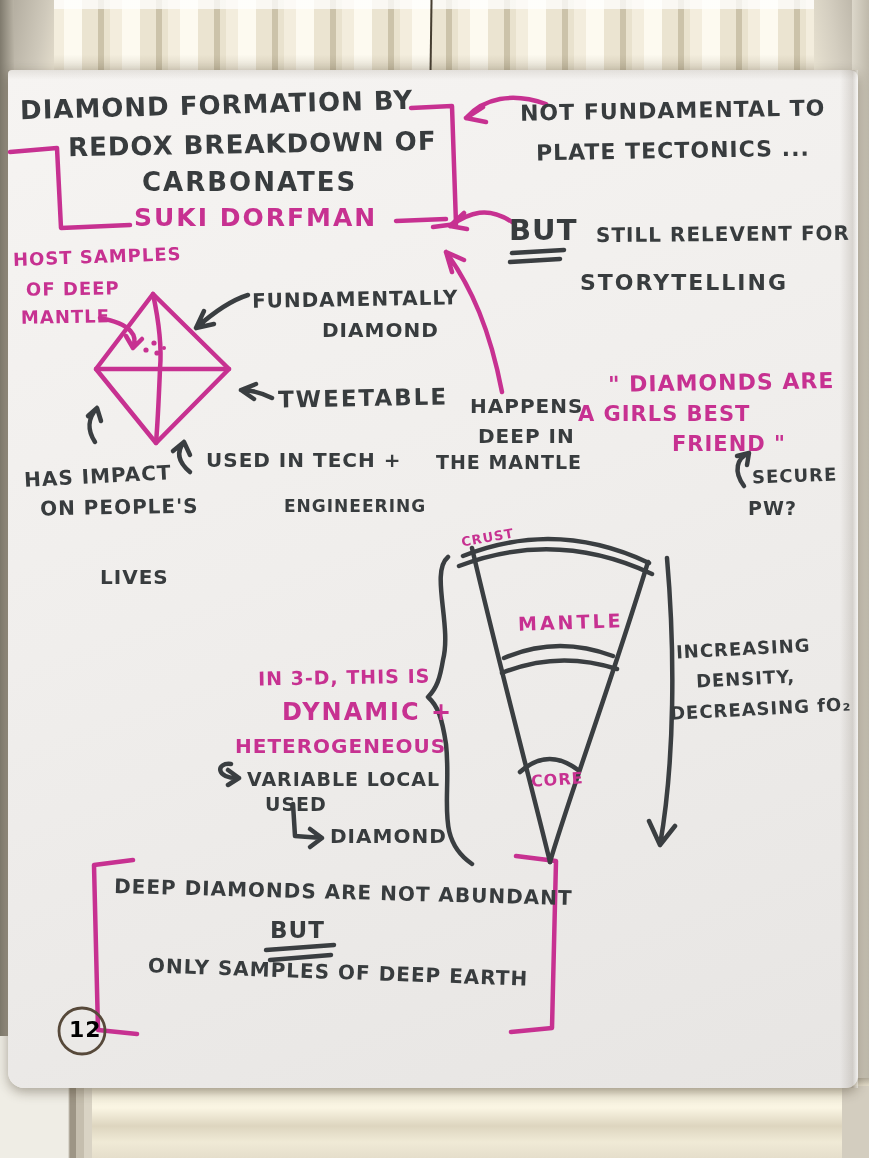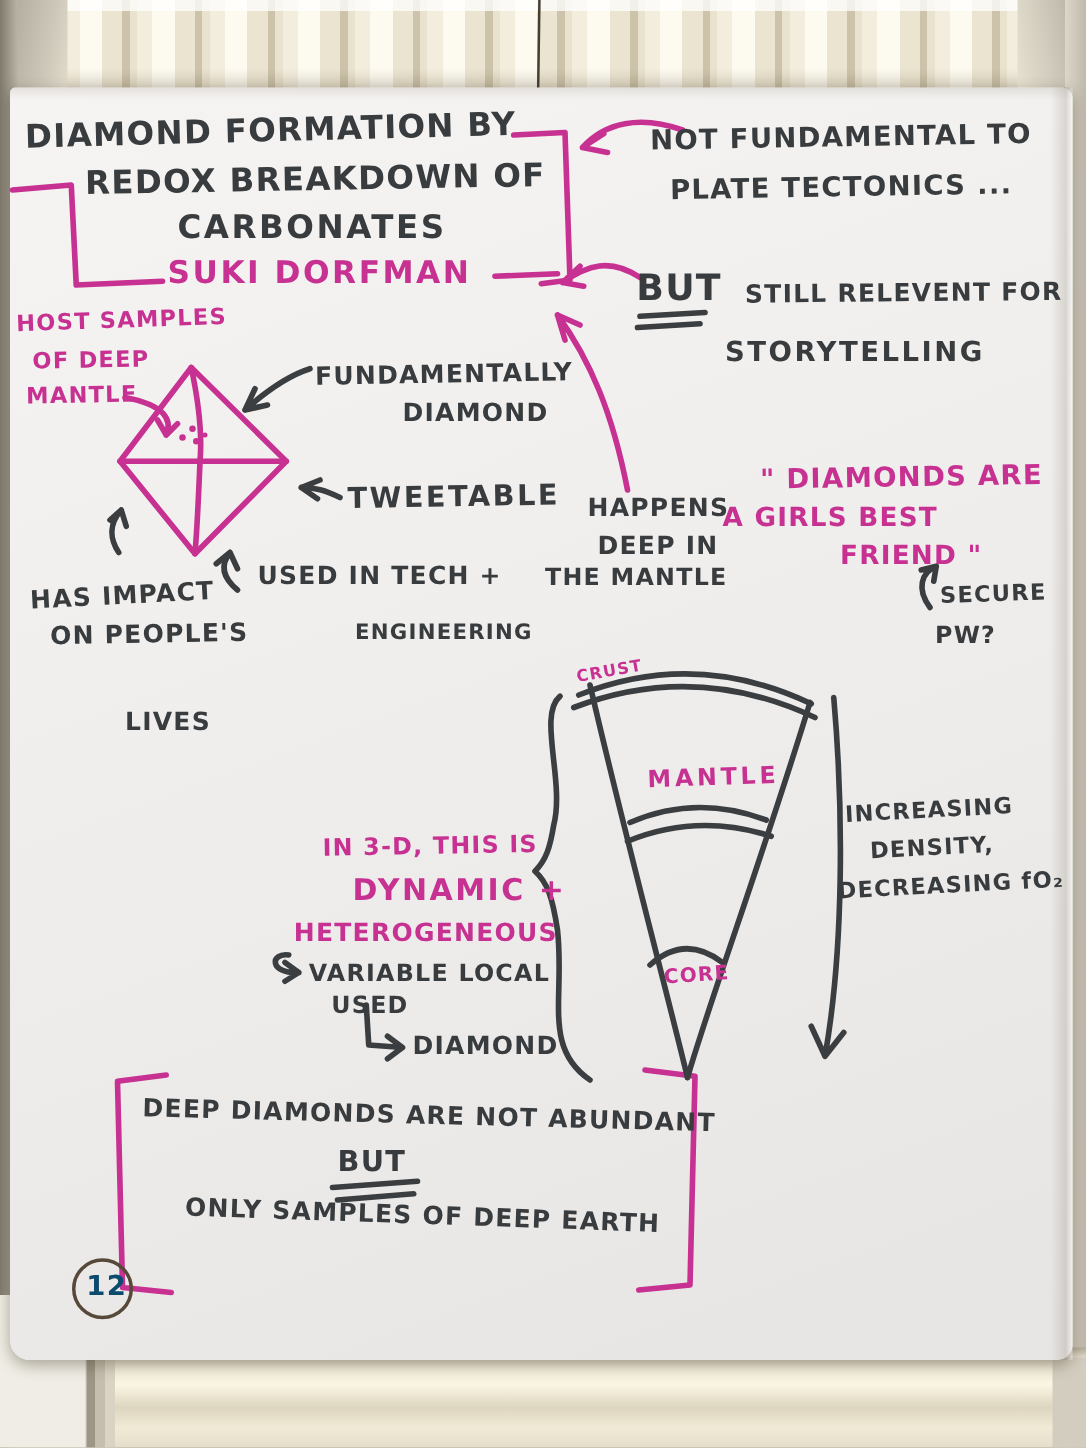"12" div.t { color: #0c4a6e -> #000000 }
